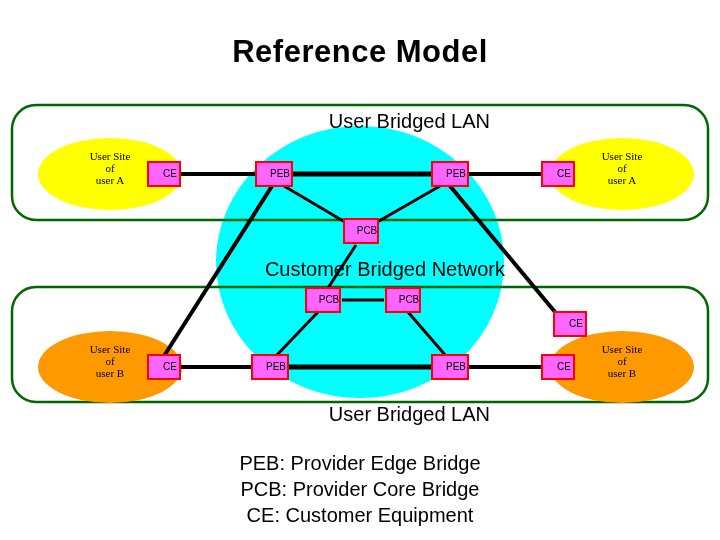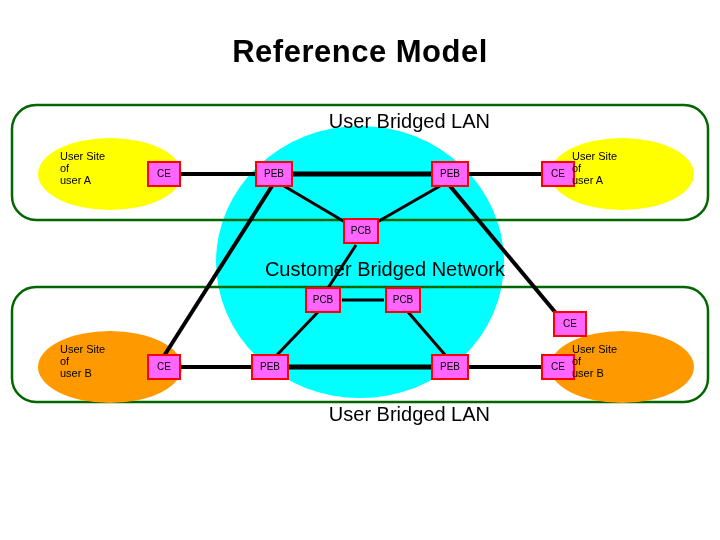"User Site" .lbl { font-family: none -> Liberation Serif, serif; text-align: left -> center }
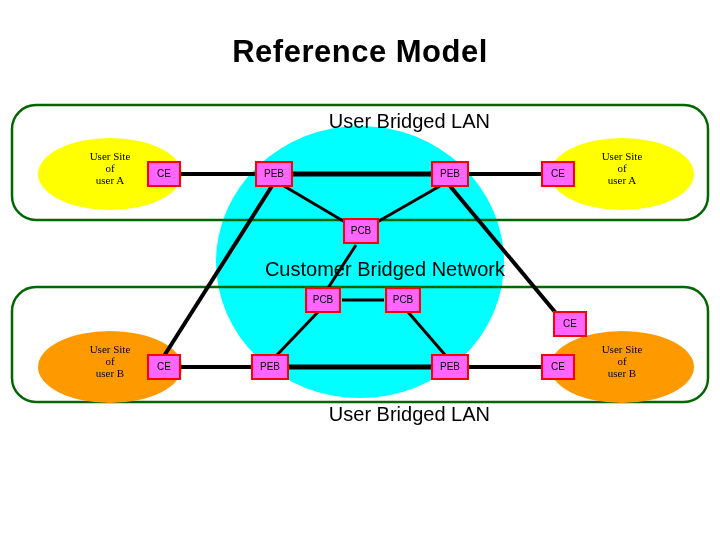"CE" .box-lbl { padding-left: none -> 6px }
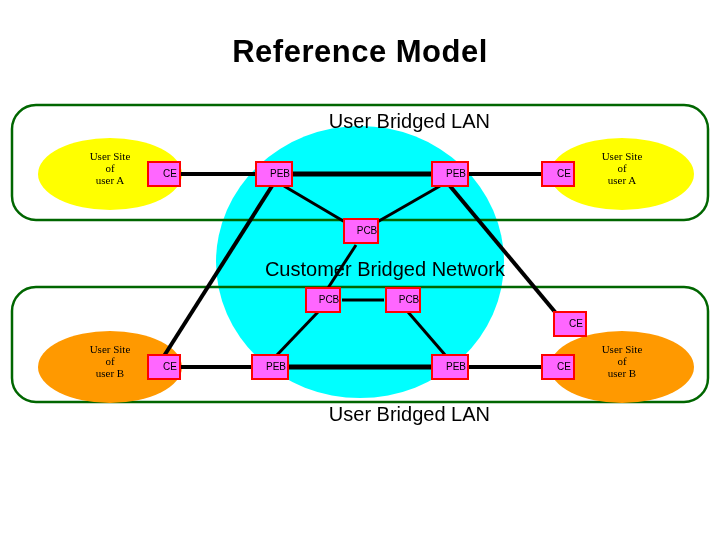"PEB: Provider Edge Bridge" div.legend { html: none -> <div> <div>PEB: Provider Edge Bridge</div> <div>PCB: Provider Core Bridge</div> <div>CE: Customer Equipment</div> </div> }
